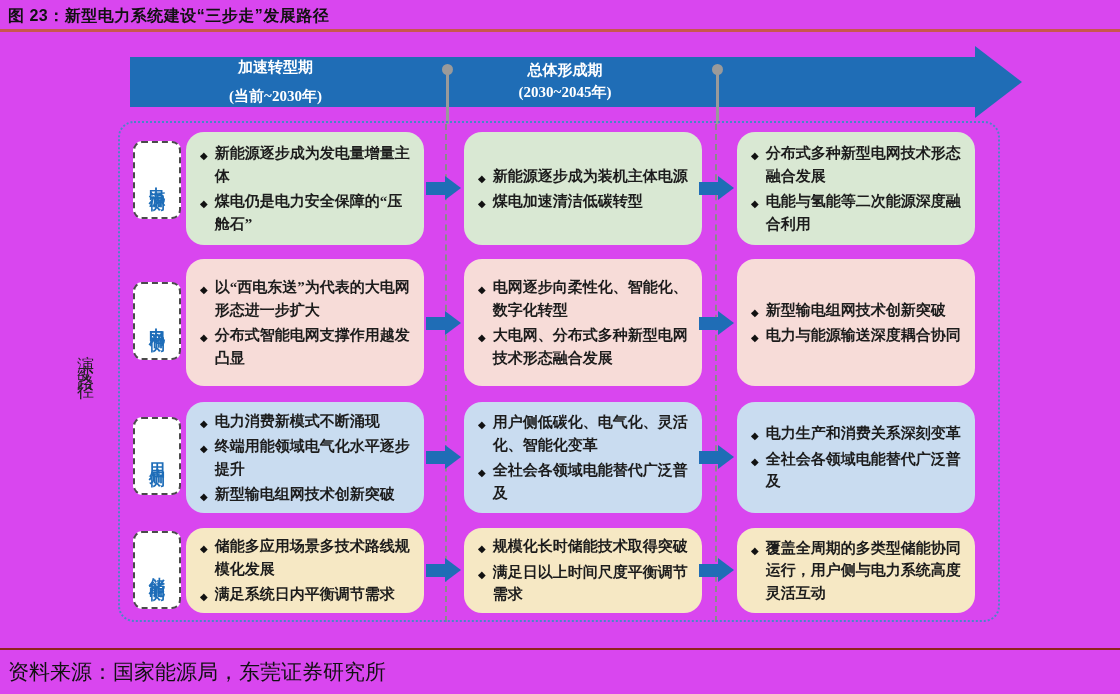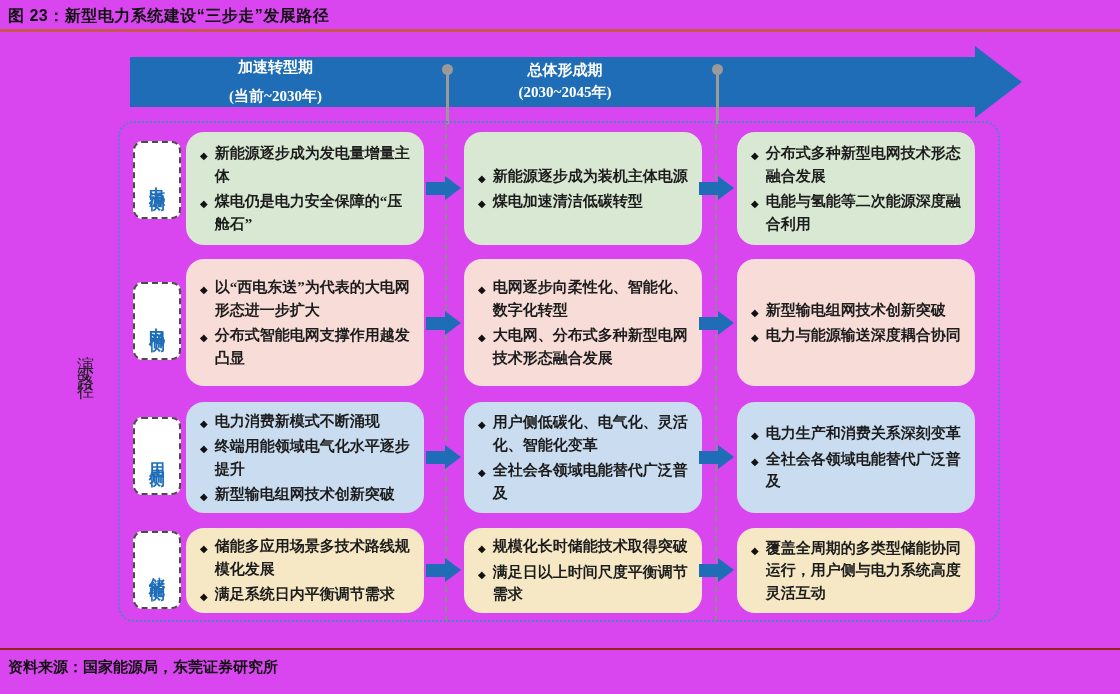"资料来源：国家能源局，东莞证券研究所" .source-note { font-size: 15px -> 21px; font-weight: bold -> normal }
